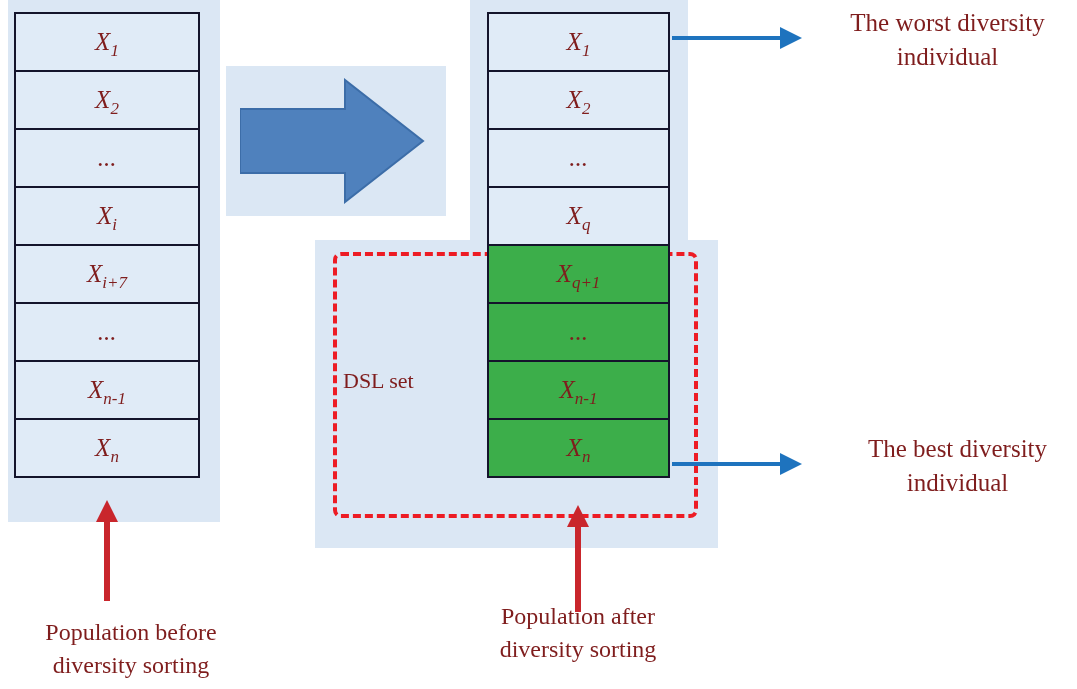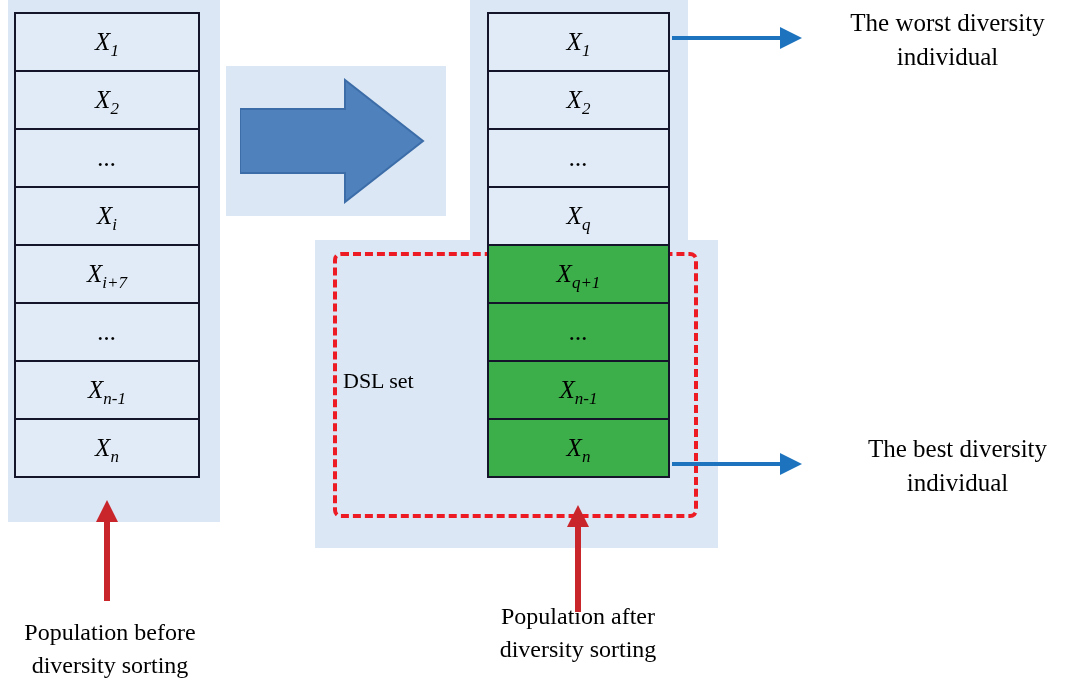"X1" .canvas { color: #000000 -> #7f1d1d }
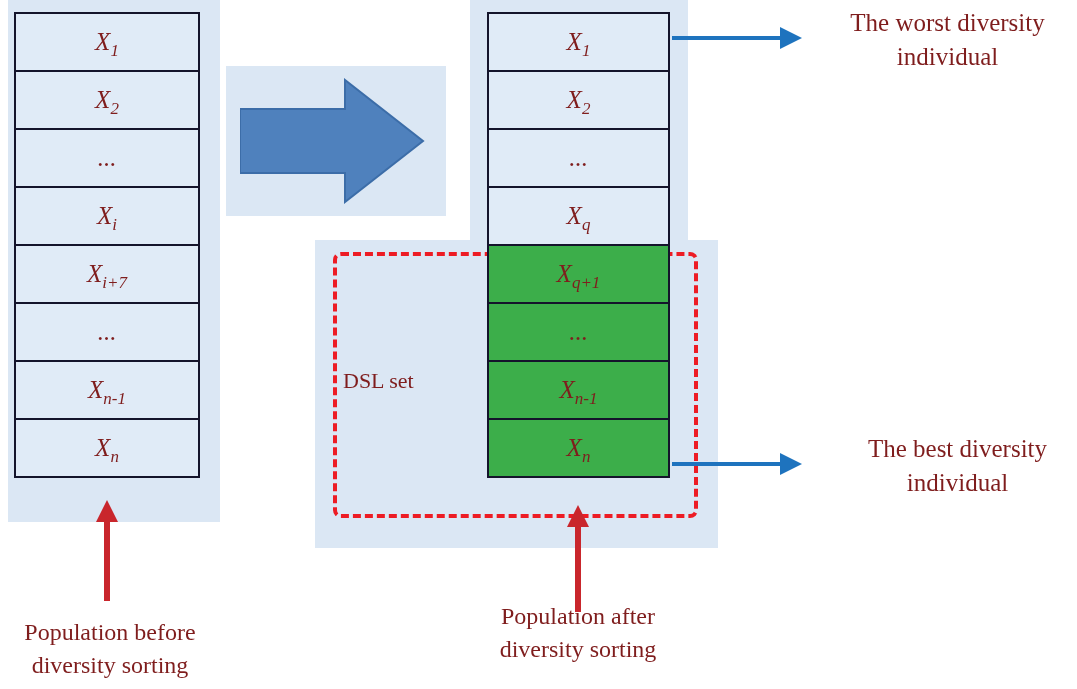"Population before" div.caption { padding-left: none -> 21px }
